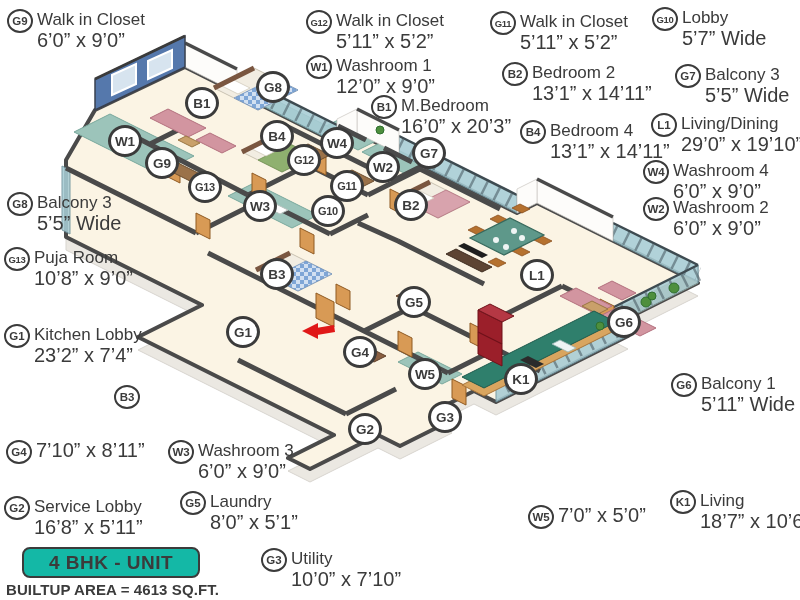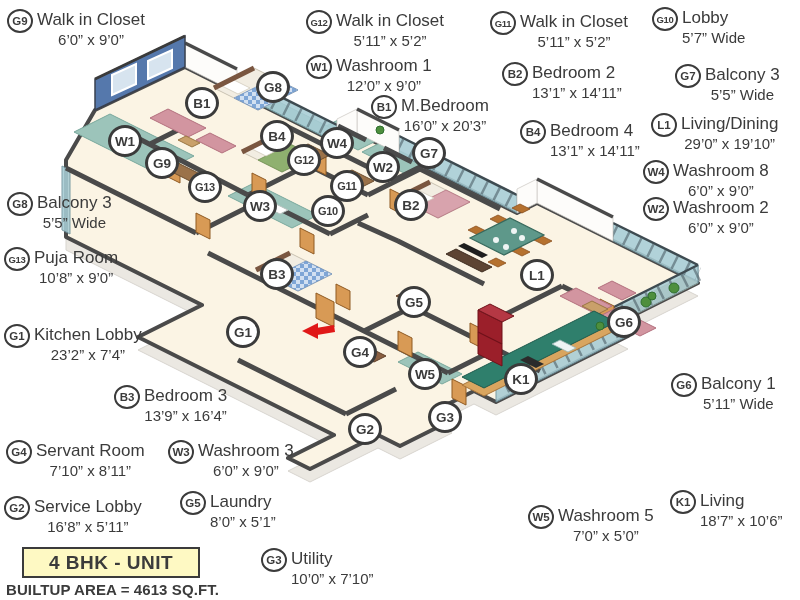"6’0” x 9’0”" .ld { font-size: 15px -> 20px; text-align: center -> left }
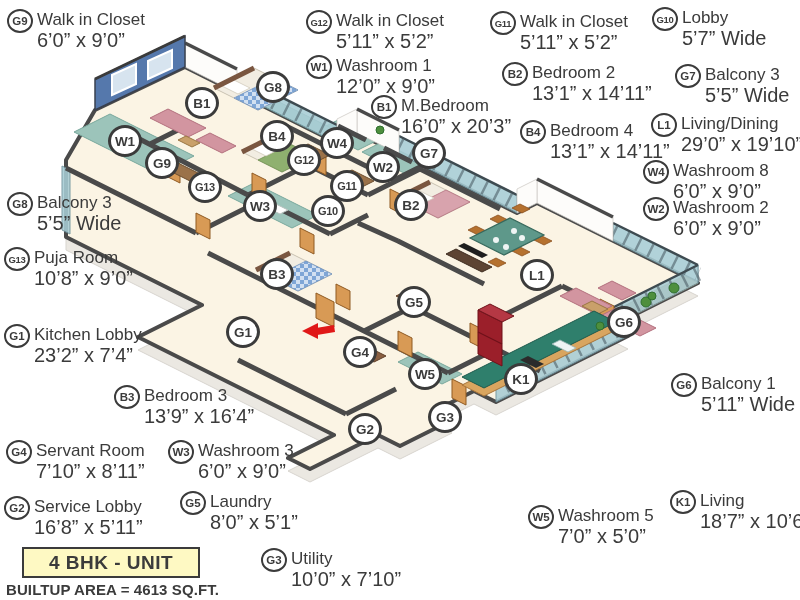"Washroom 8" span.ln { text: 8 -> 4 }
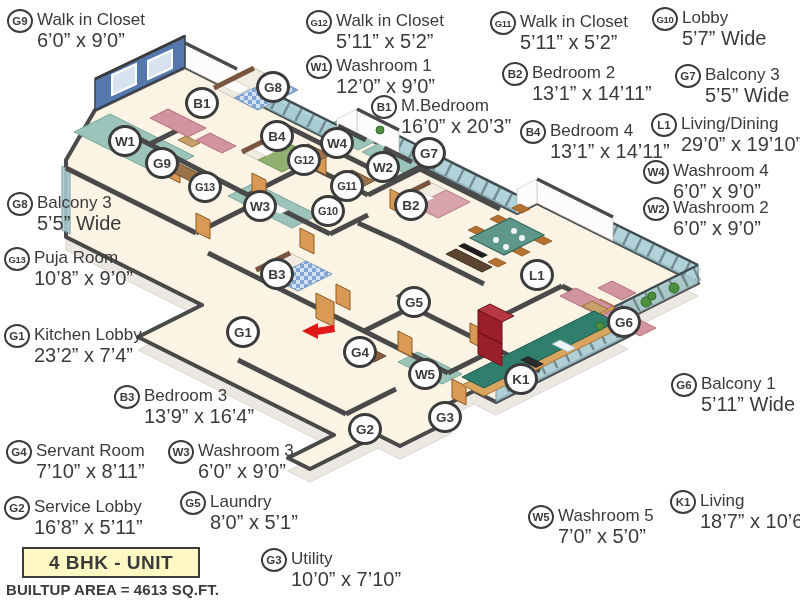"Bedroom 3" span.lt { html: <span> <span>Bedroom 3</span> <span>13’9” x 16’4”</span> </span> -> none }
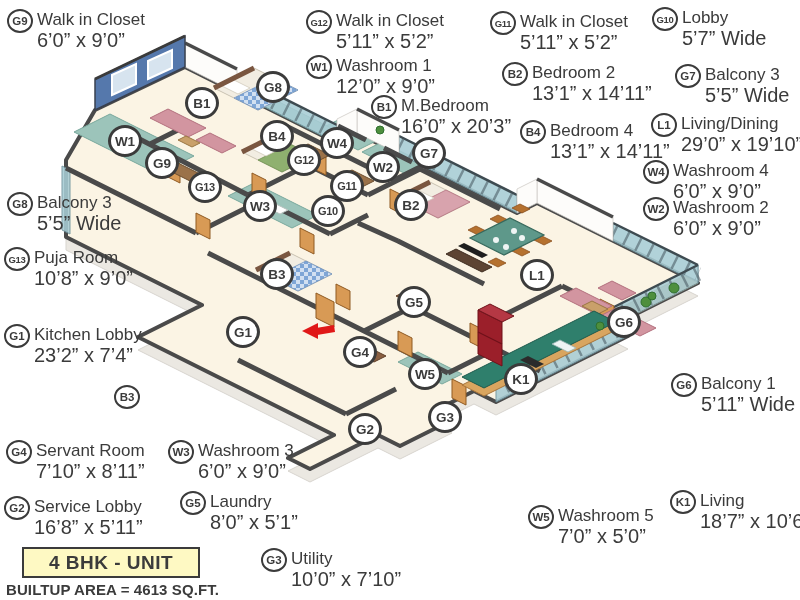"Servant Room" span.ln { html: <span>Servant Room</span> -> none }
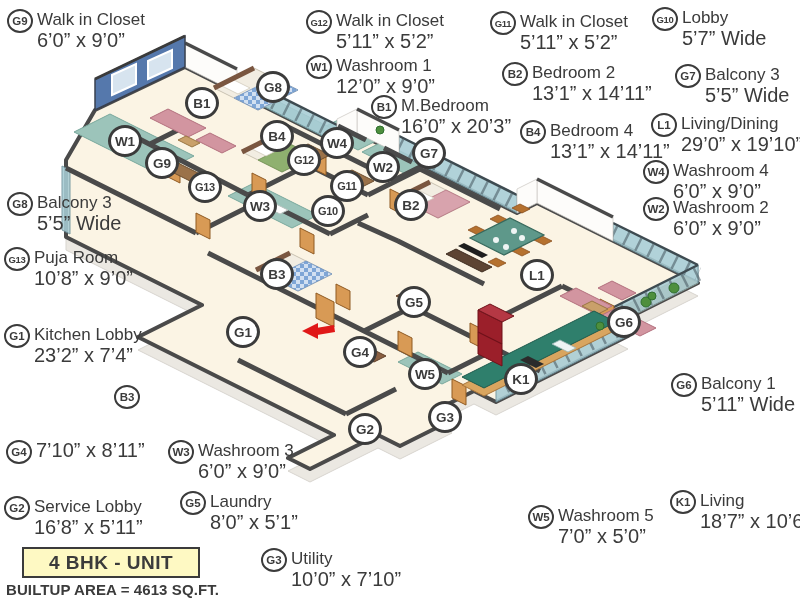"Washroom 5" span.ln { html: <span>Washroom 5</span> -> none }
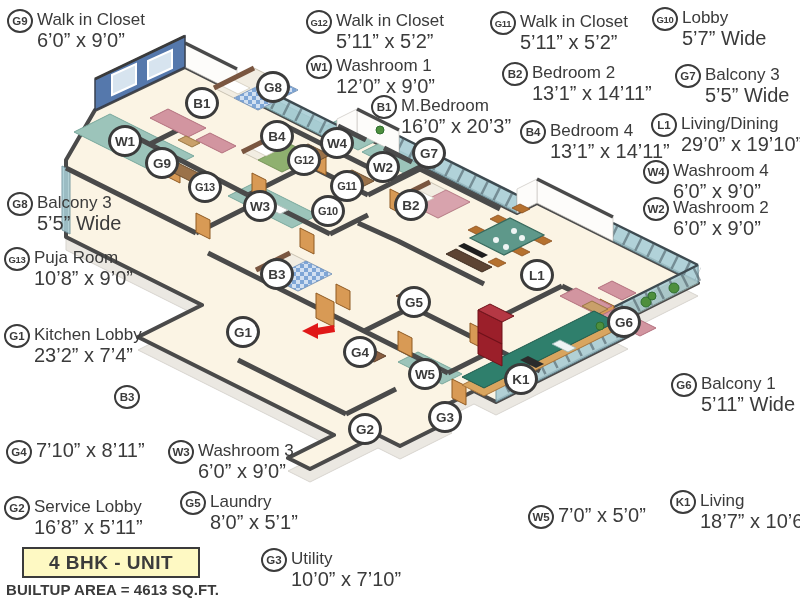"4 BHK - UNIT" #title-box { background: #fef9c3 -> #14b8a6; border-radius: 0 -> 8px }
